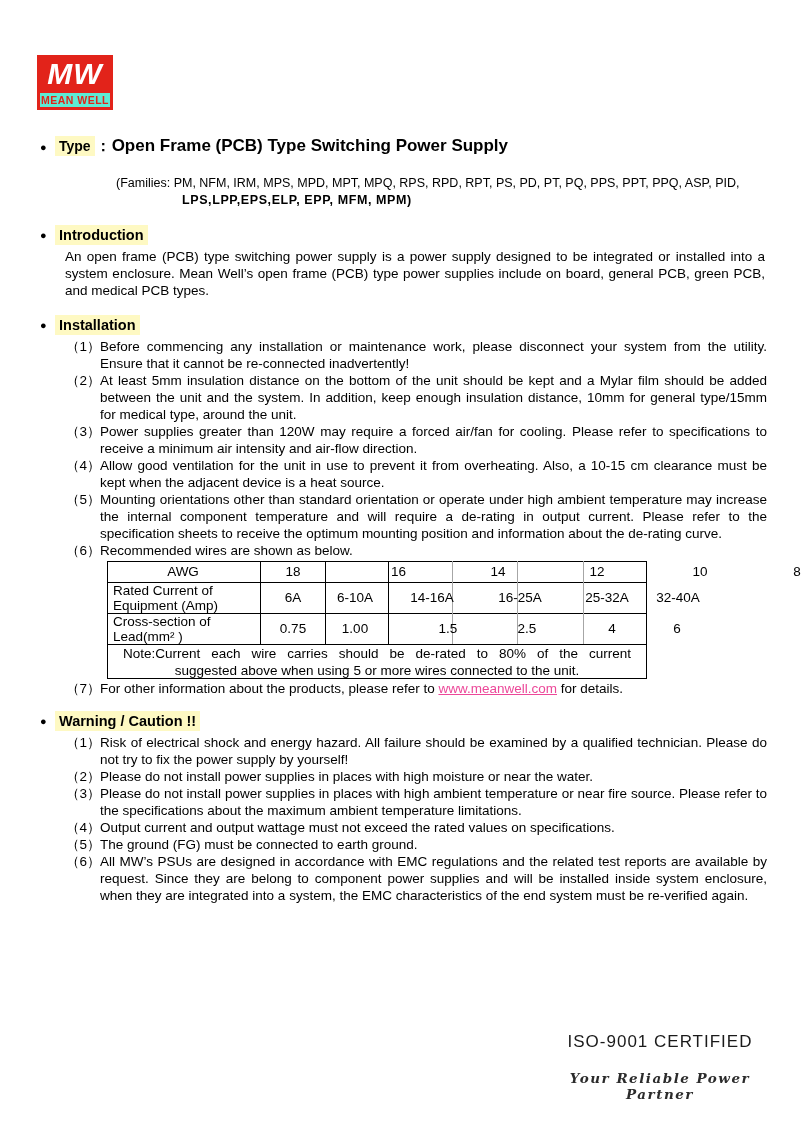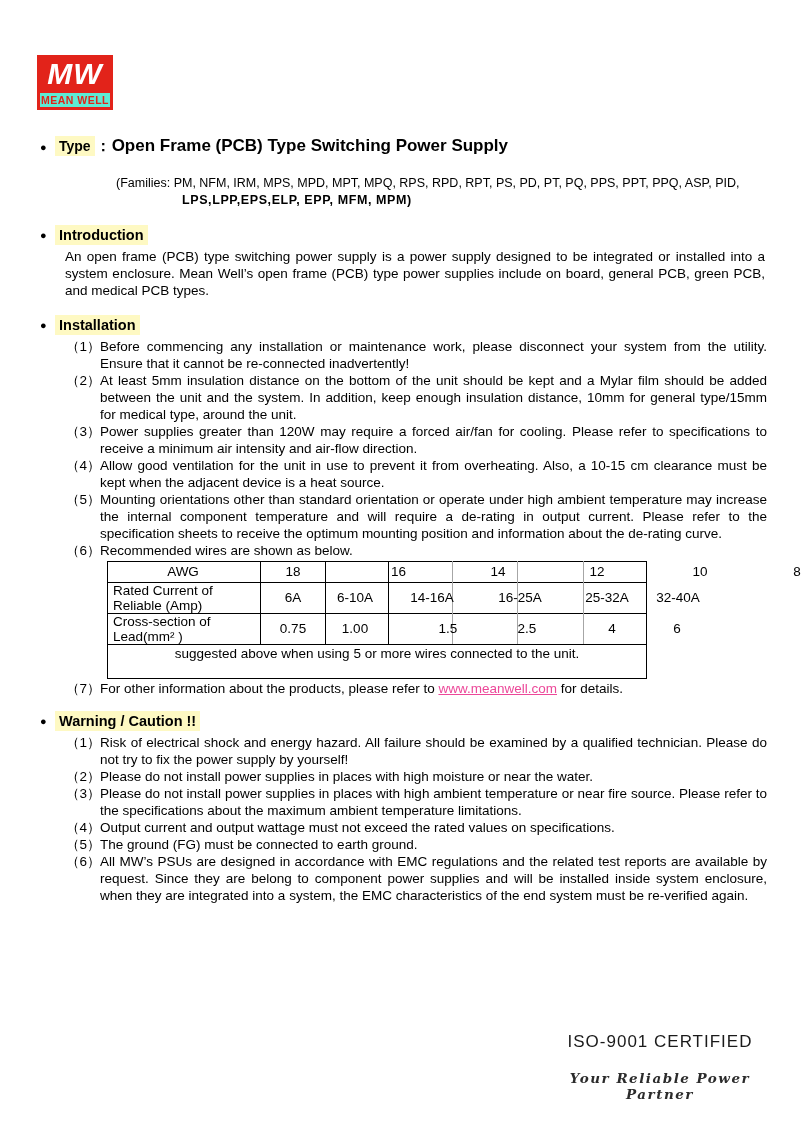"Reliable (Amp)" span.tlabel { text: Reliable -> Equipment }
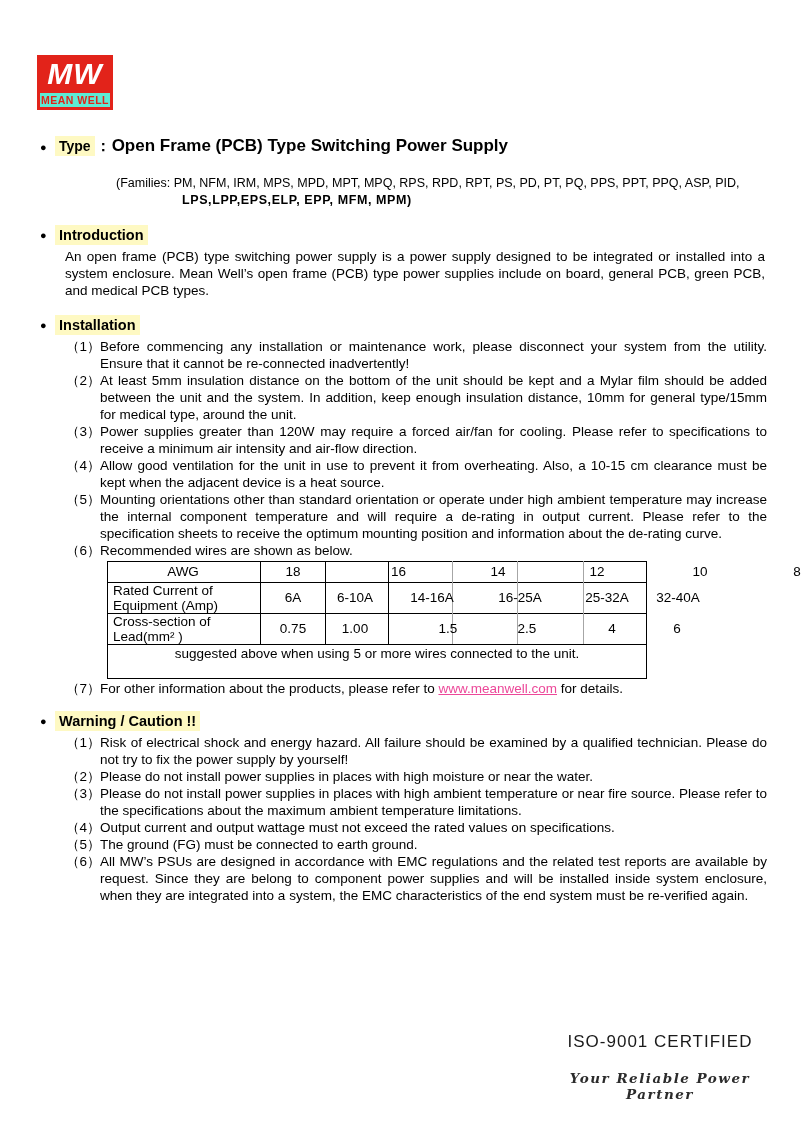"Note:Current each wire carries should" div.l1 { html: none -> <div>Note:Current each wire carries should be de-rated to 80% of the current</div> }
